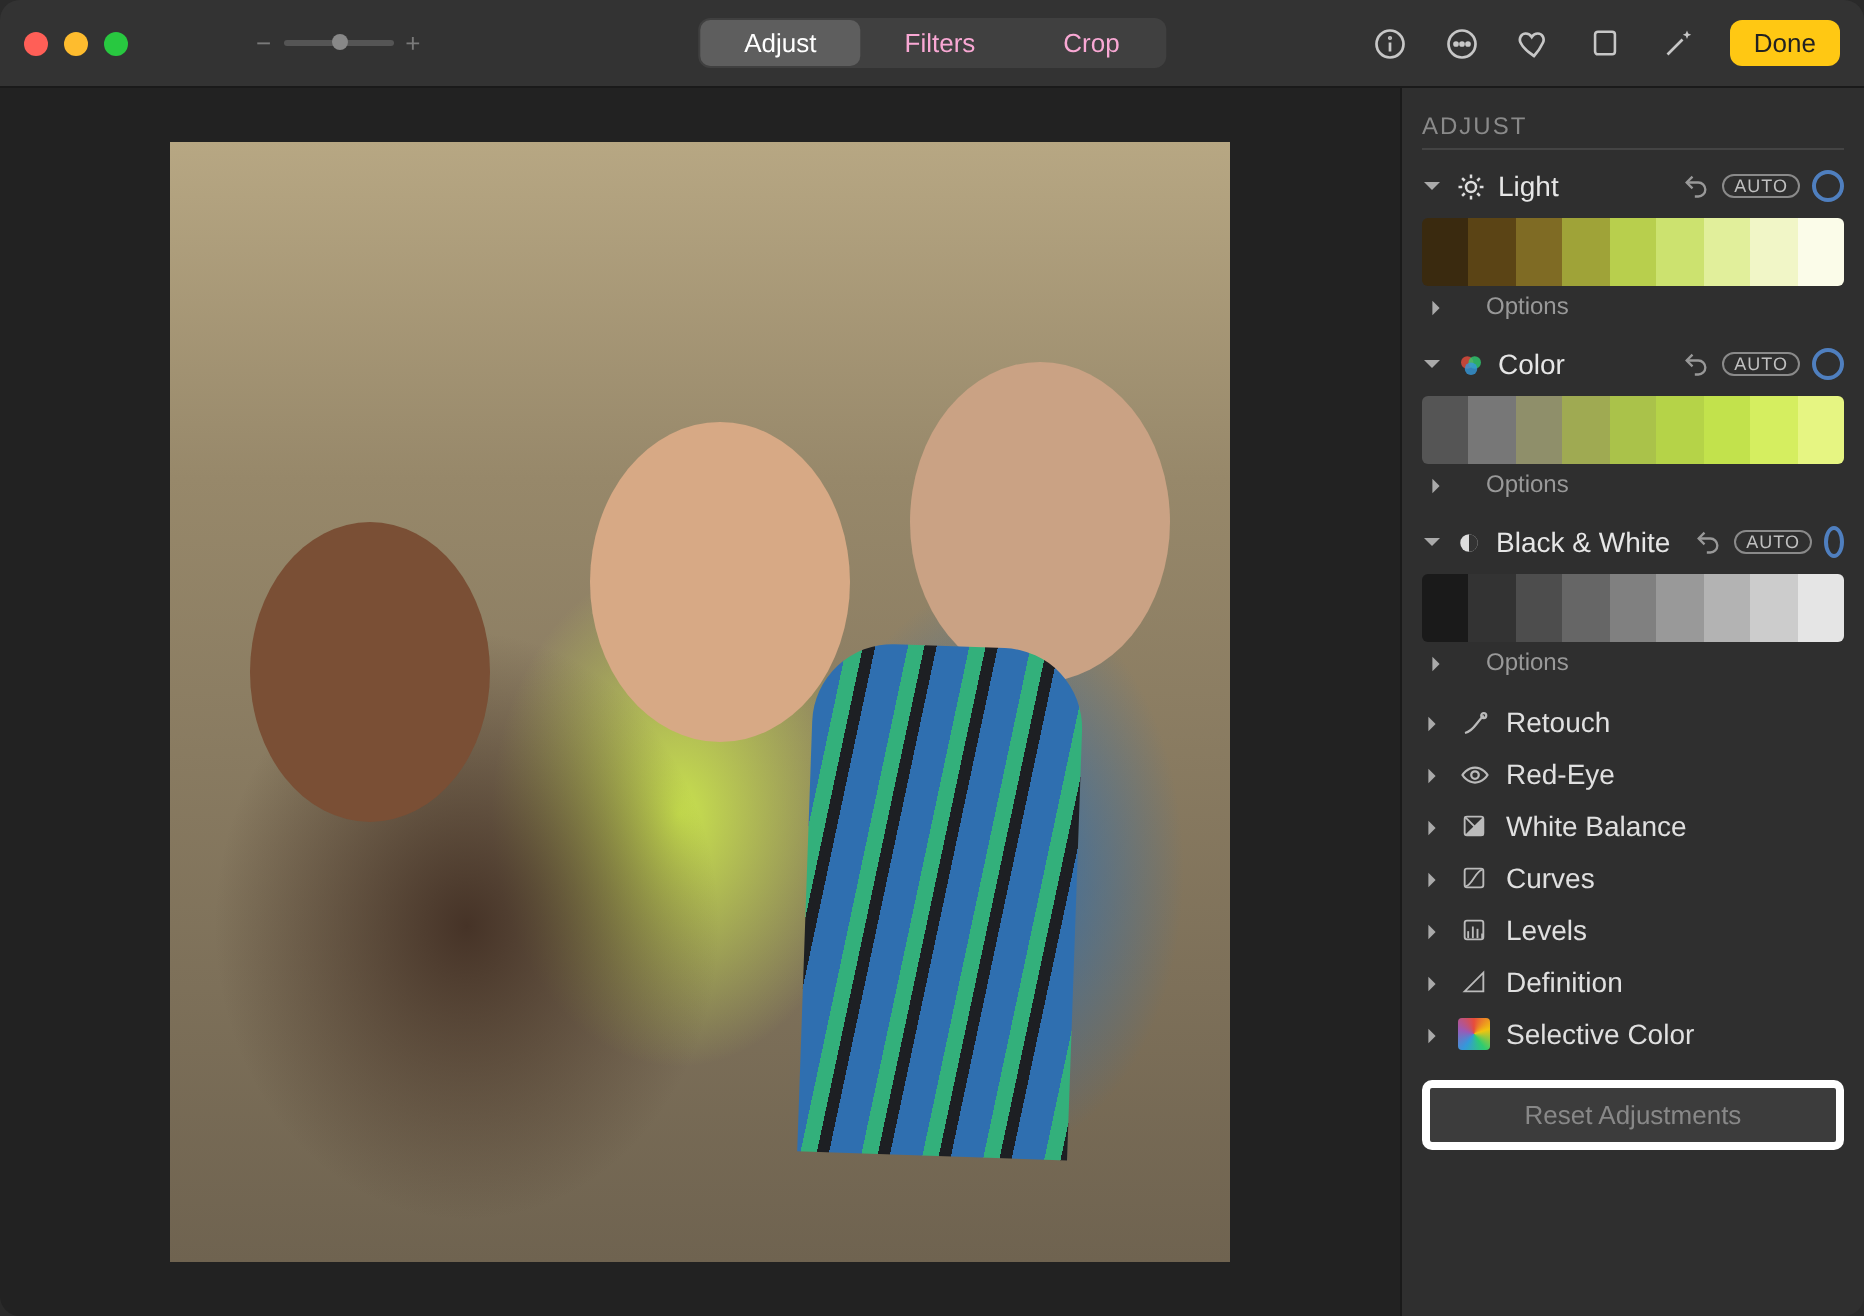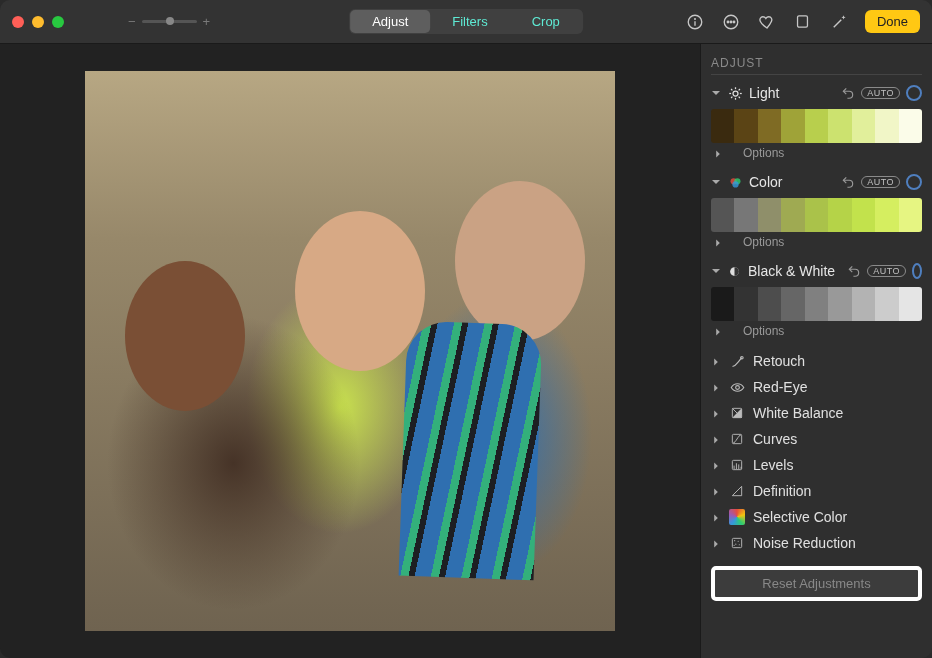"Filters" .tab { color: #5eead4 -> #f9a8d4 }
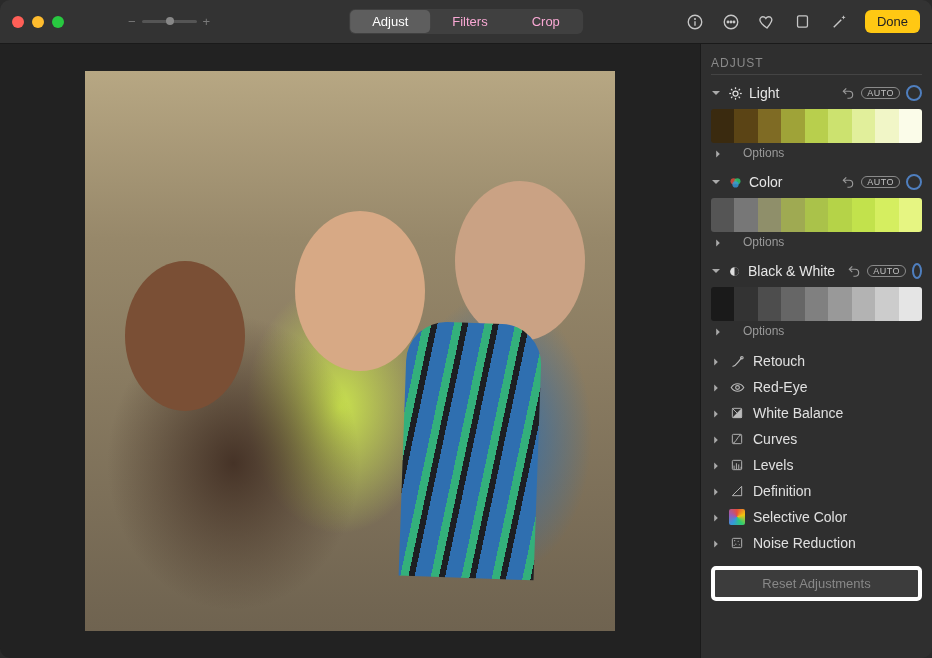"Noise Reduction" div.row { html: <div> <span> <svg> <path></path> </svg> </span> <span> <svg> <rect></rect> <g> <circle></circle> <circle></circle> <circle></circle> <circle></circle> <circle></circle> </g> </svg> </span> <span>Noise Reduction</span> </div> -> none }
